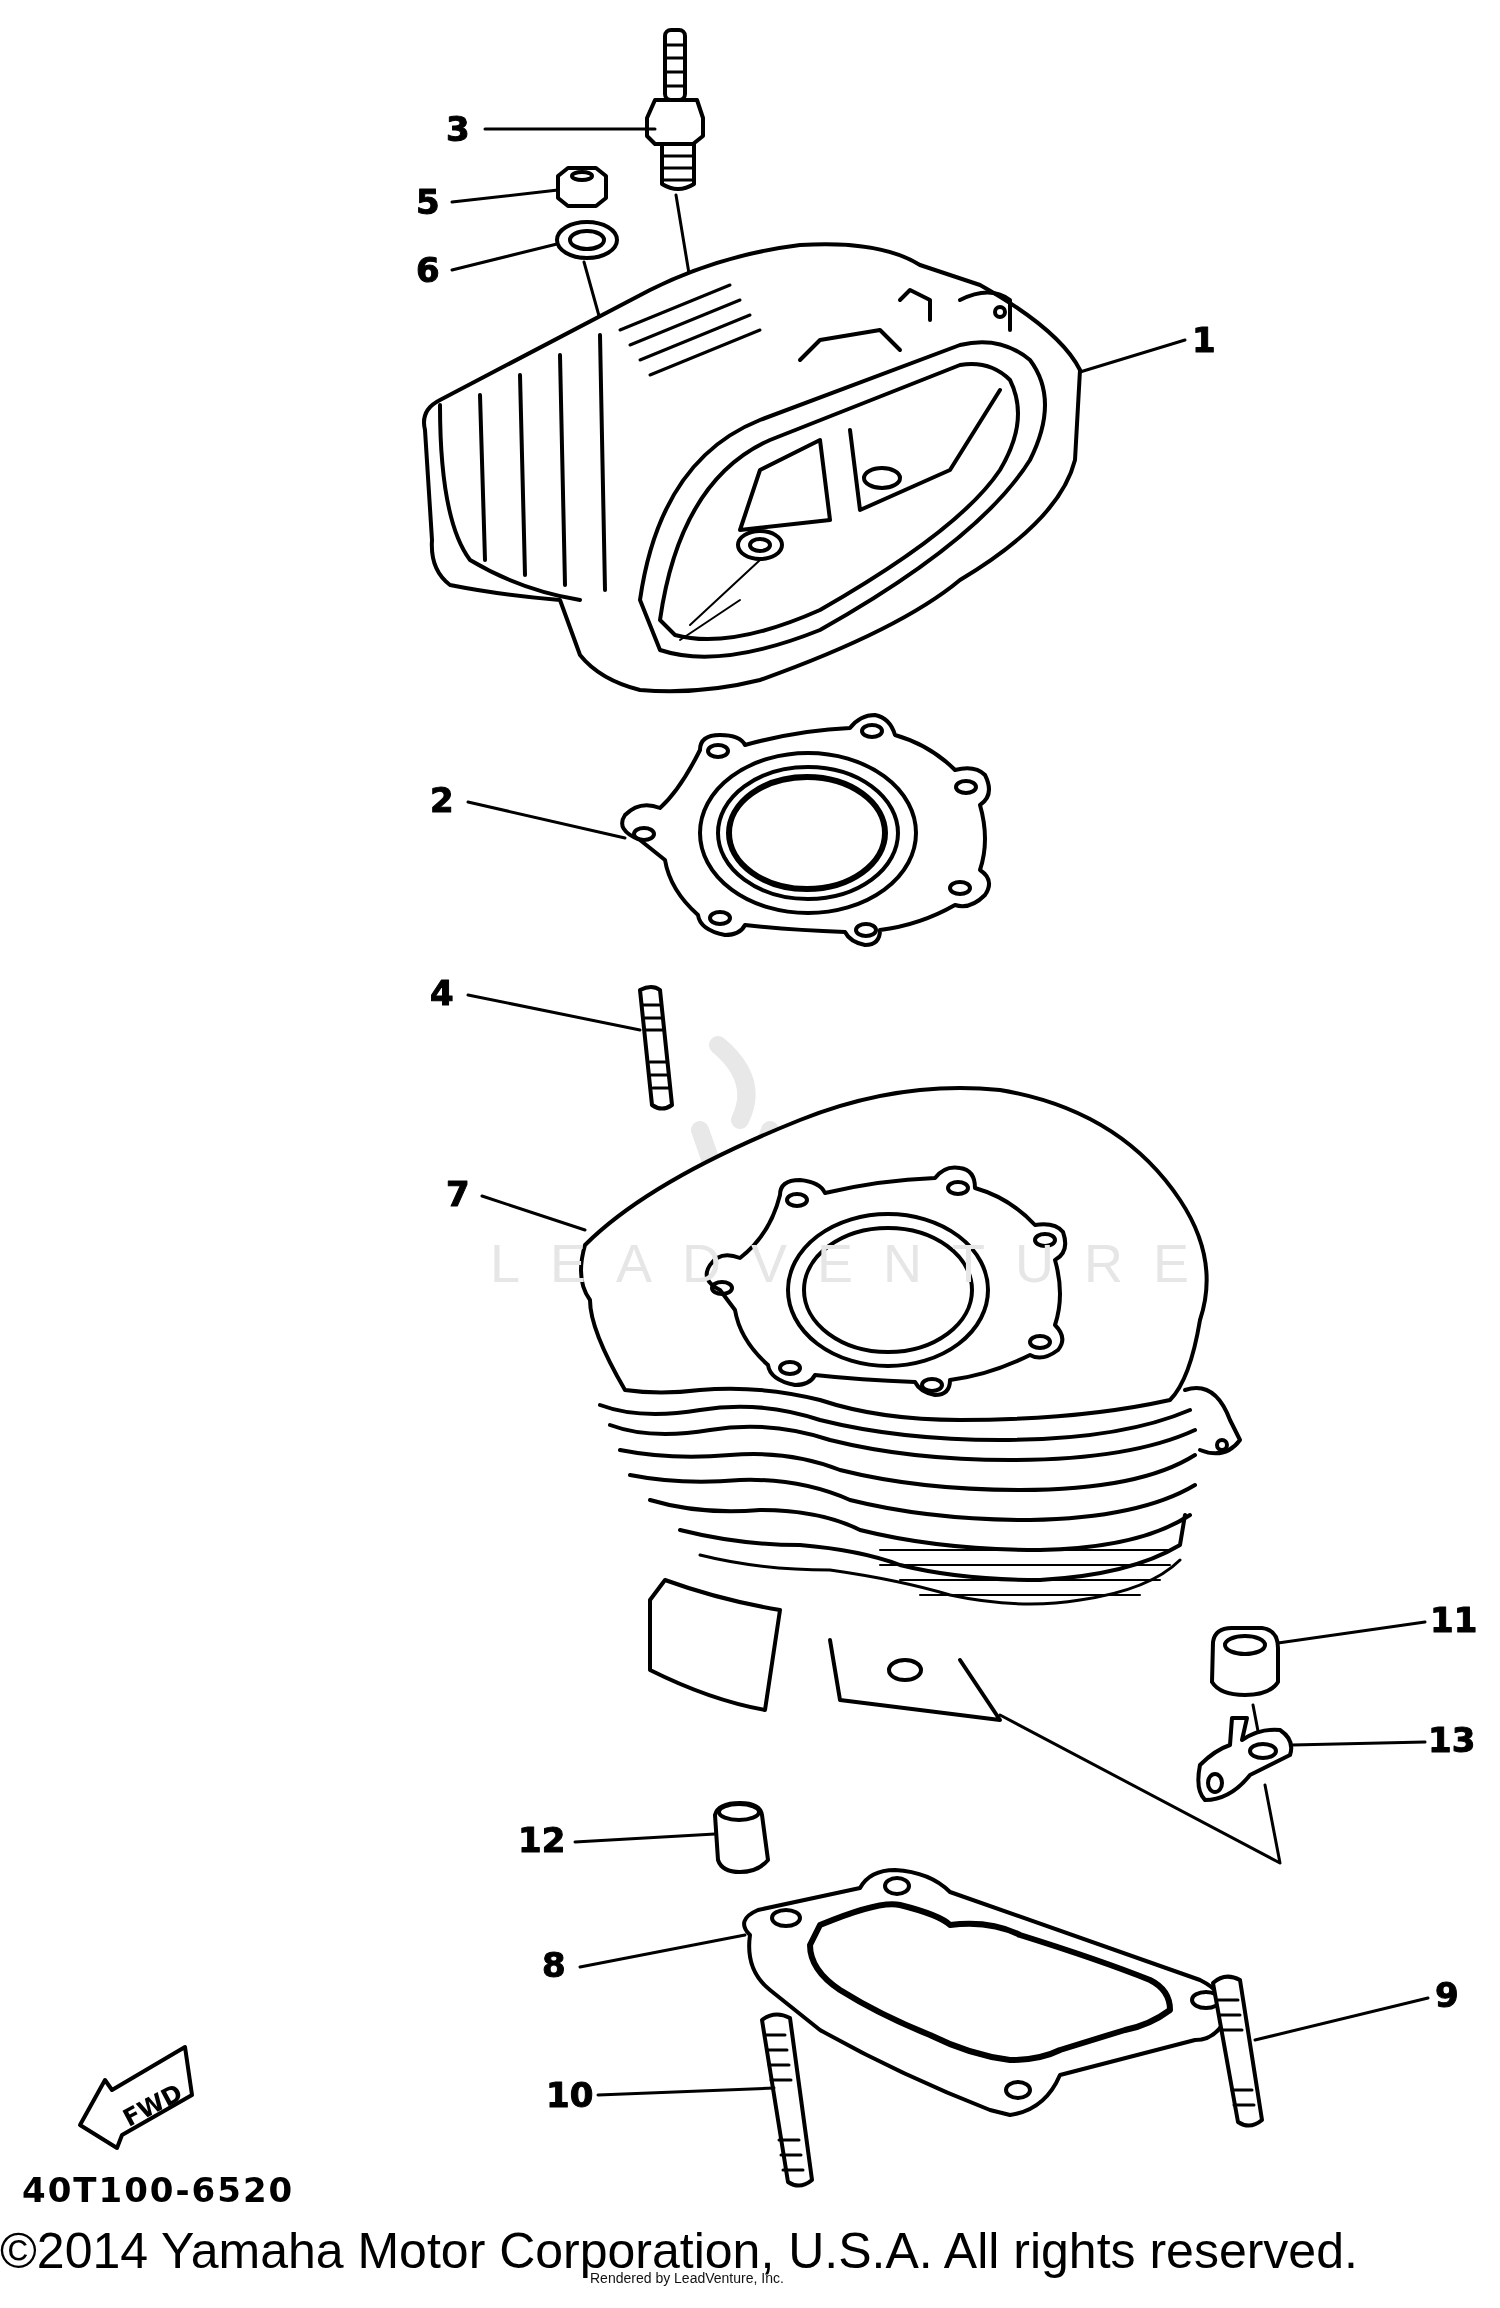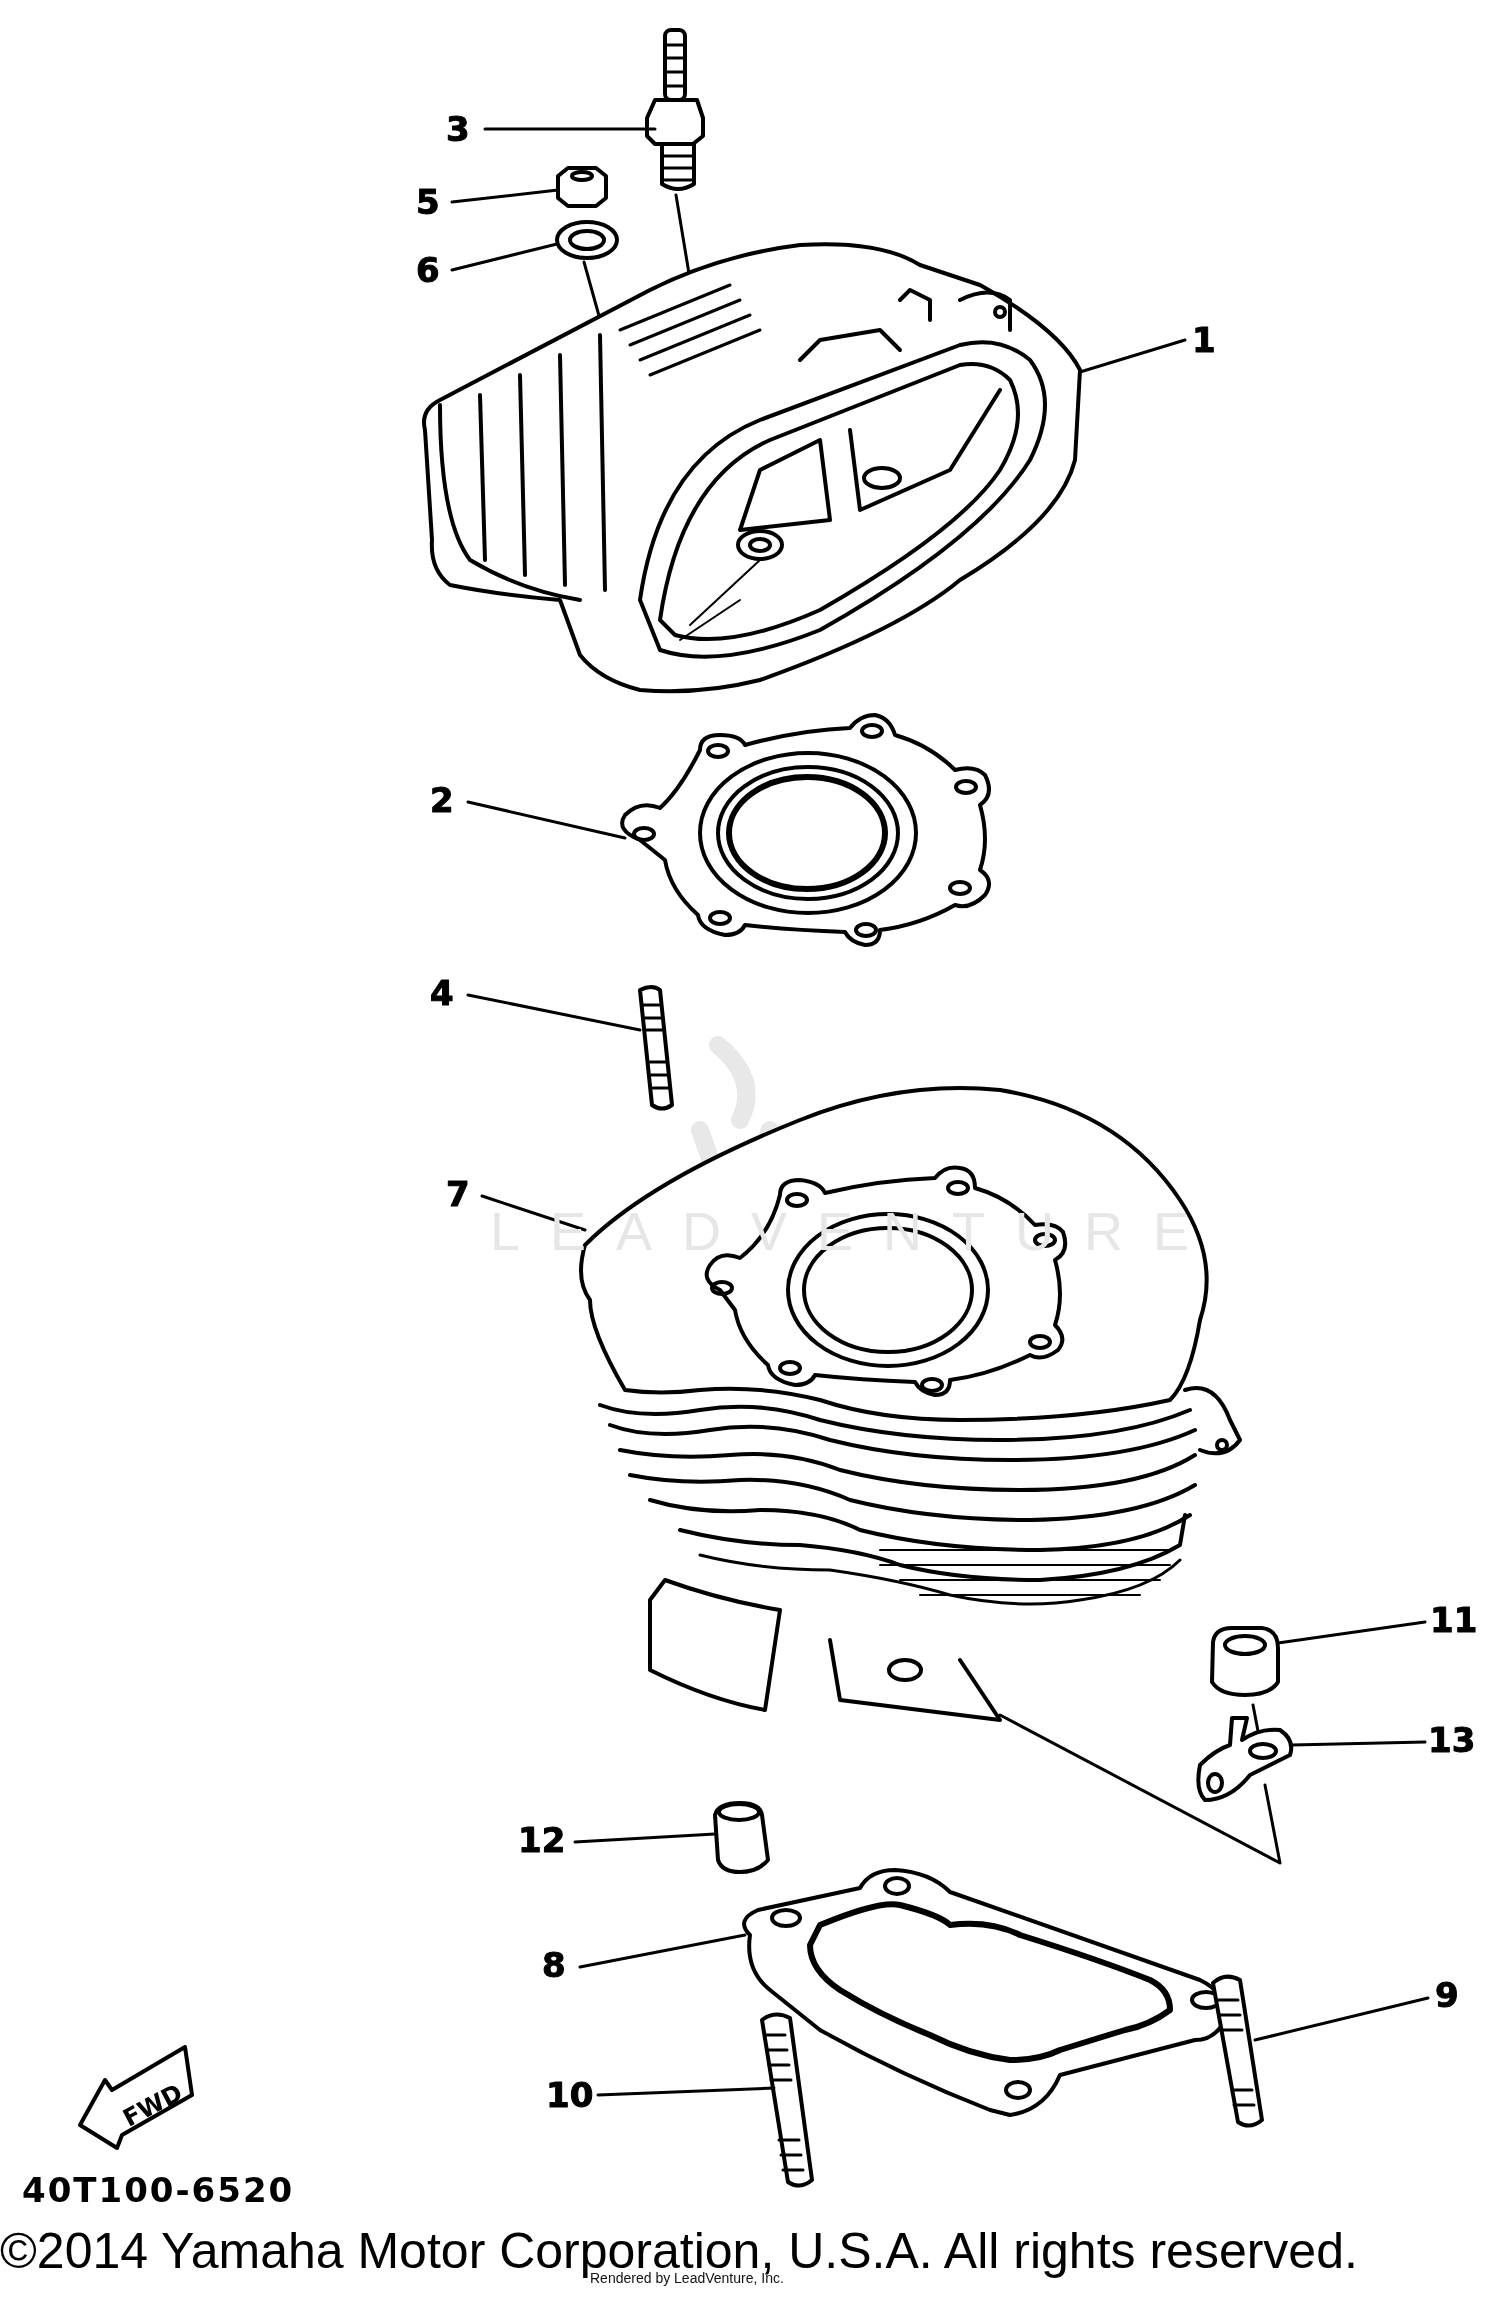"LEADVENTURE" .watermark { top: 1200px -> 1232px }
